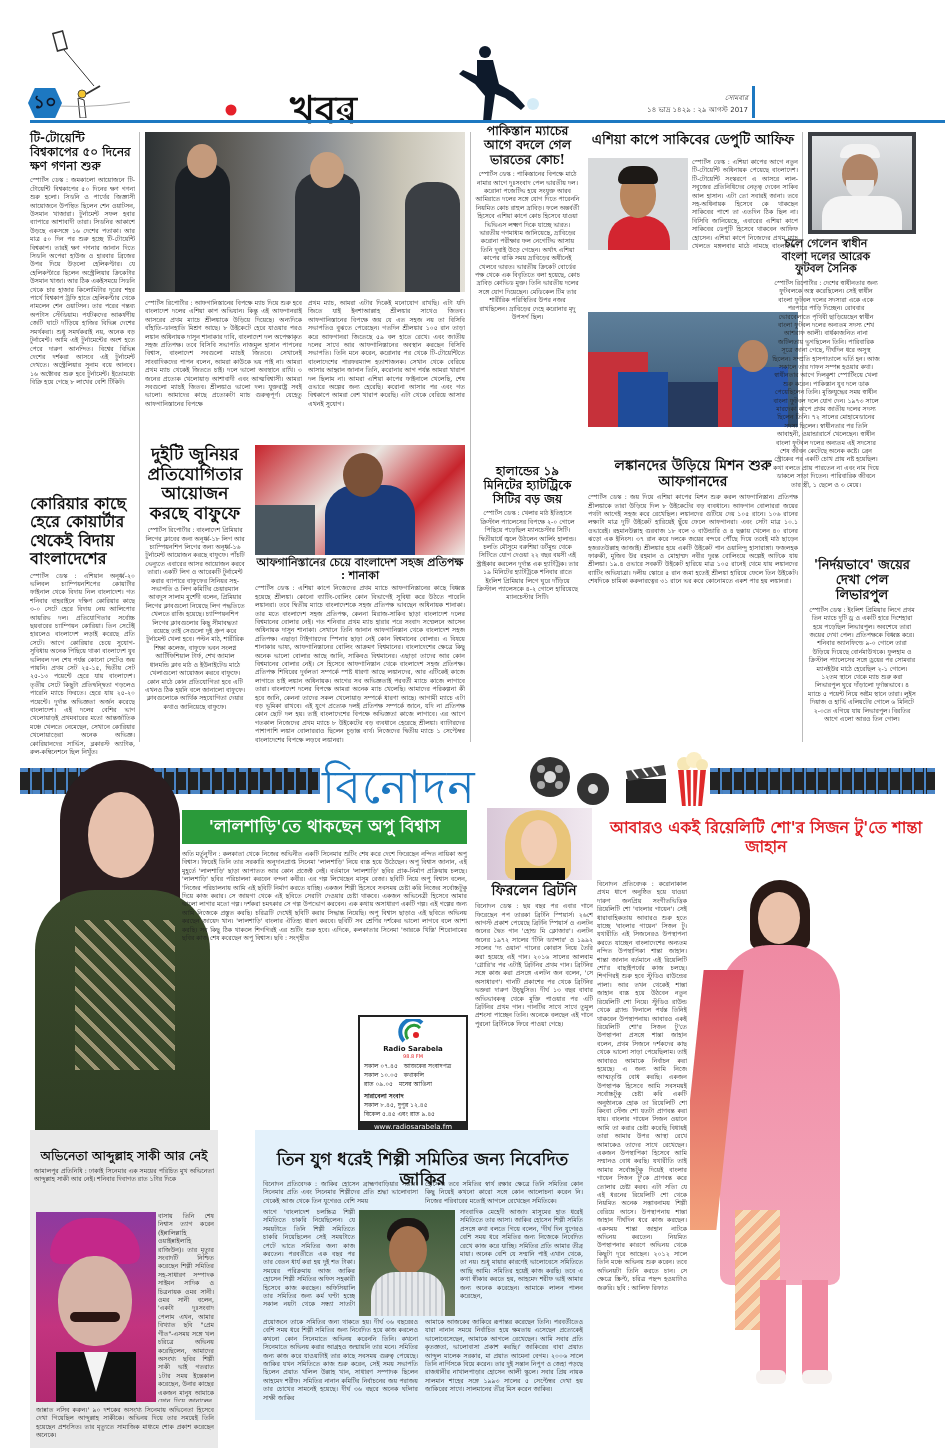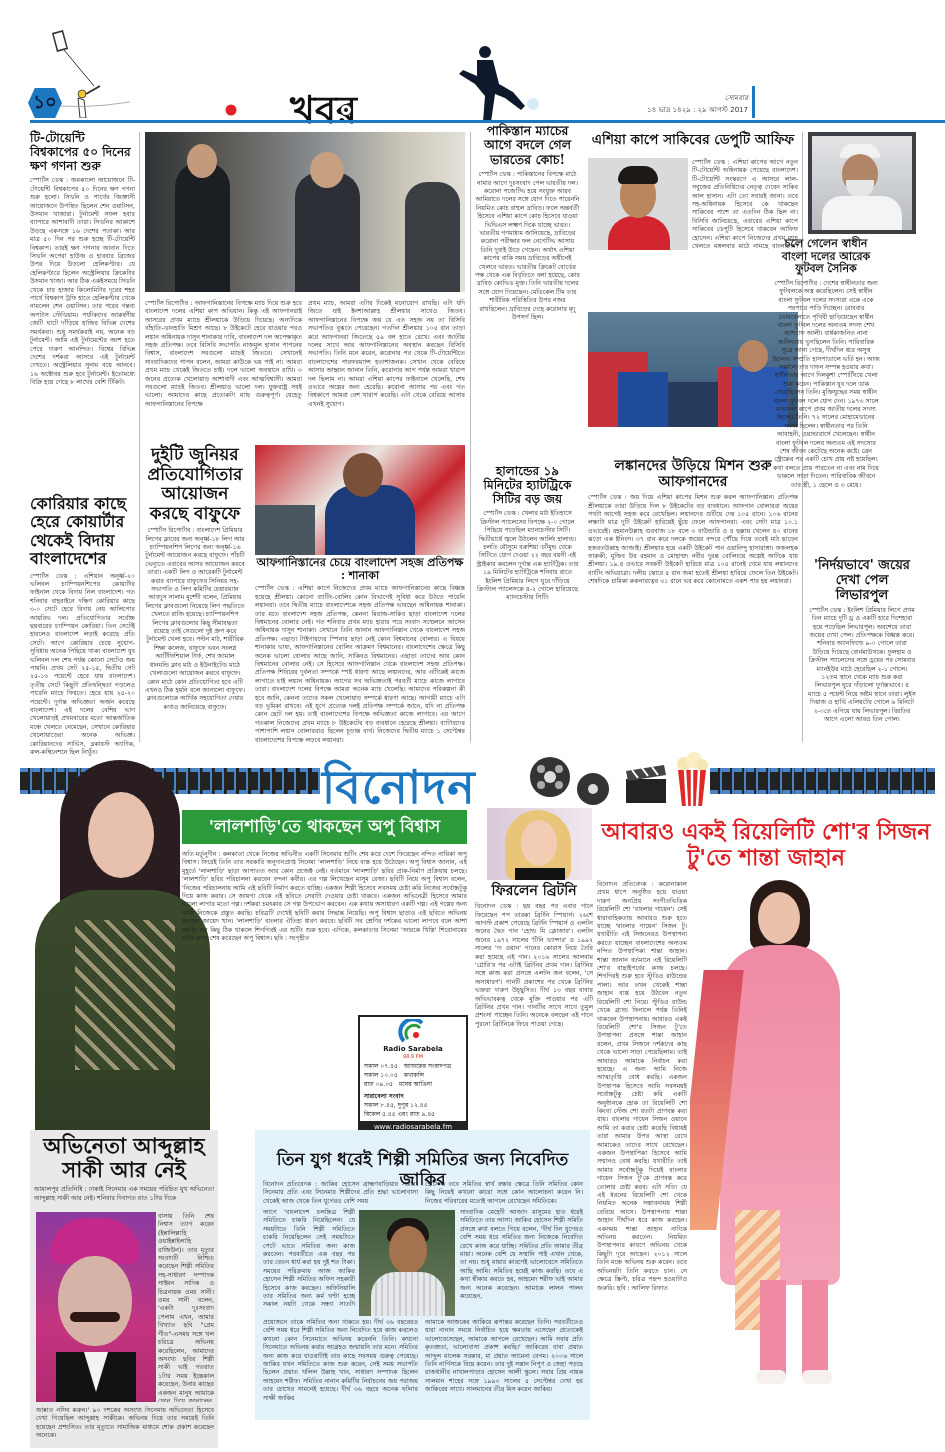"বিনোদন" .binodon { font-weight: bold -> normal }
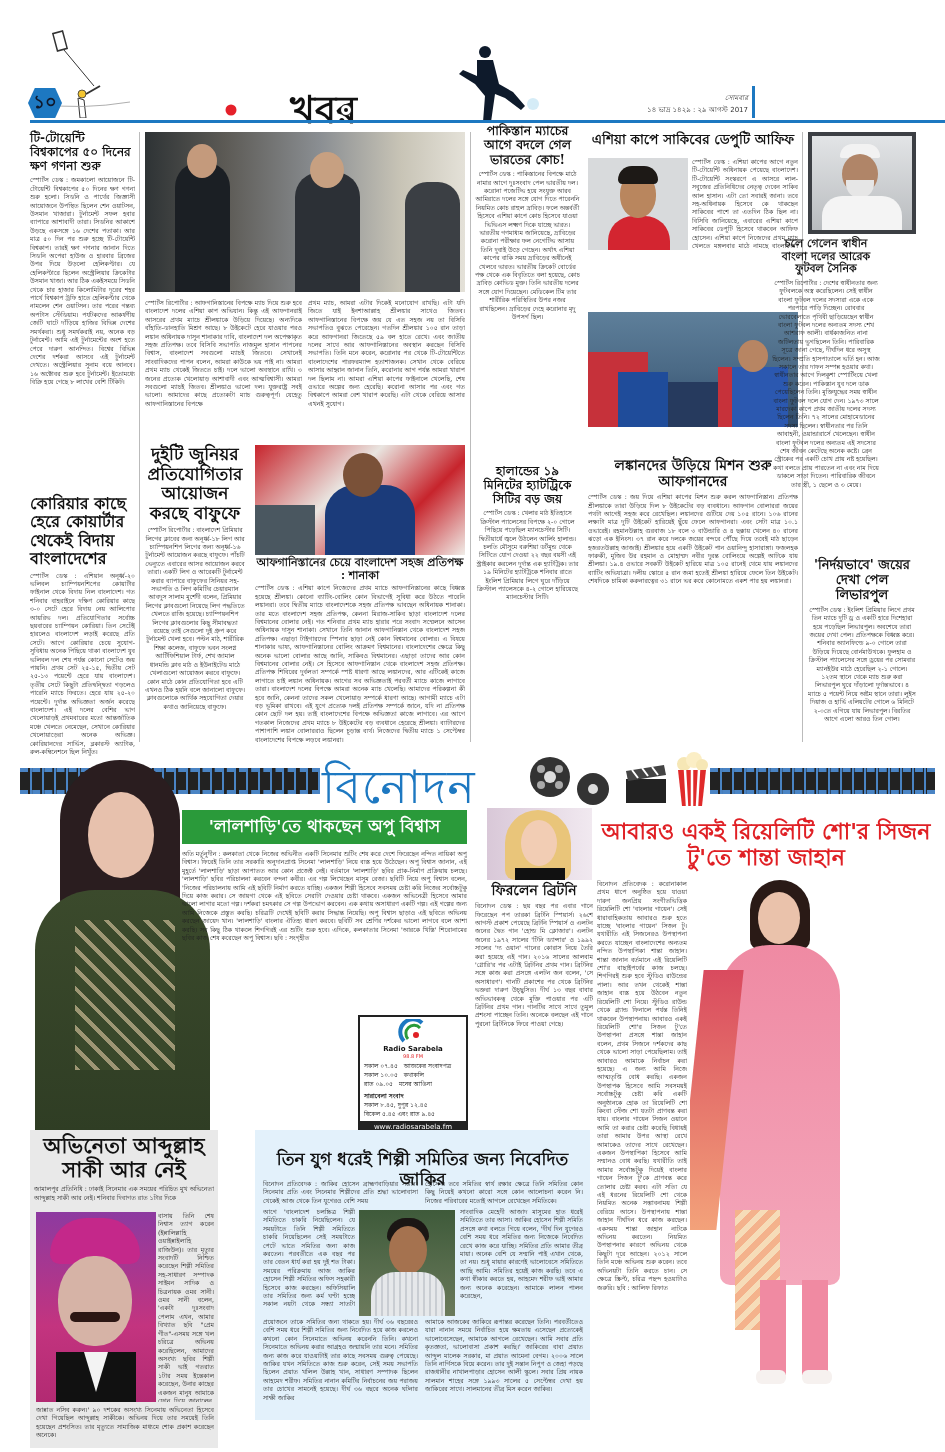"আবারও একই রিয়েলিটি শো'র সিজন" div.abs { font-size: 22px -> 16px }
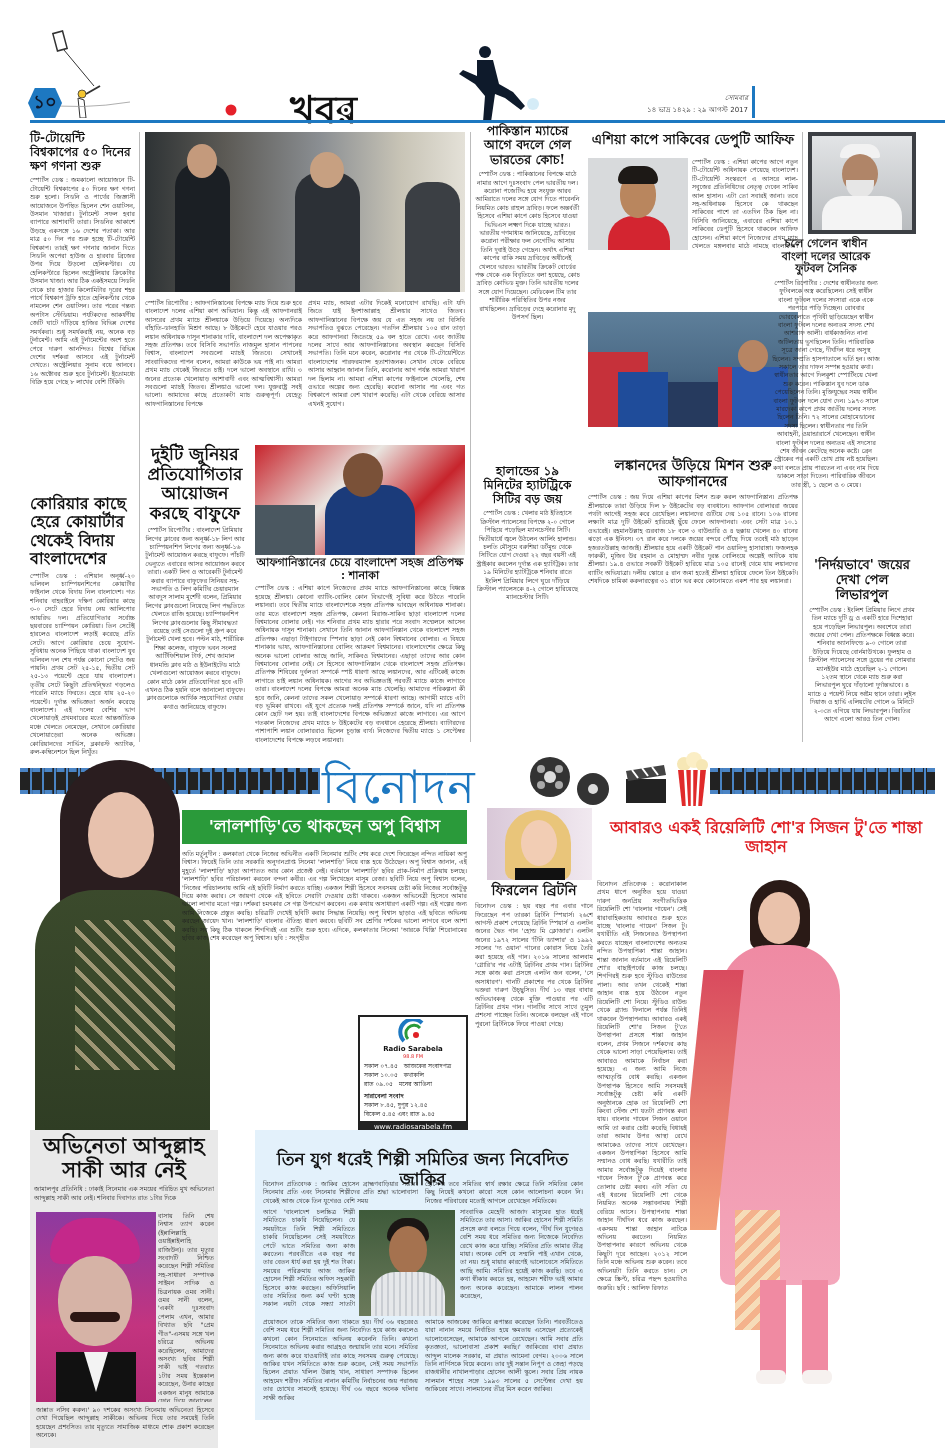"অভিনেতা আব্দুল্লাহ সাকী আর নেই" div.hl { font-size: 21px -> 12px; margin-top: 4px -> 20px }
